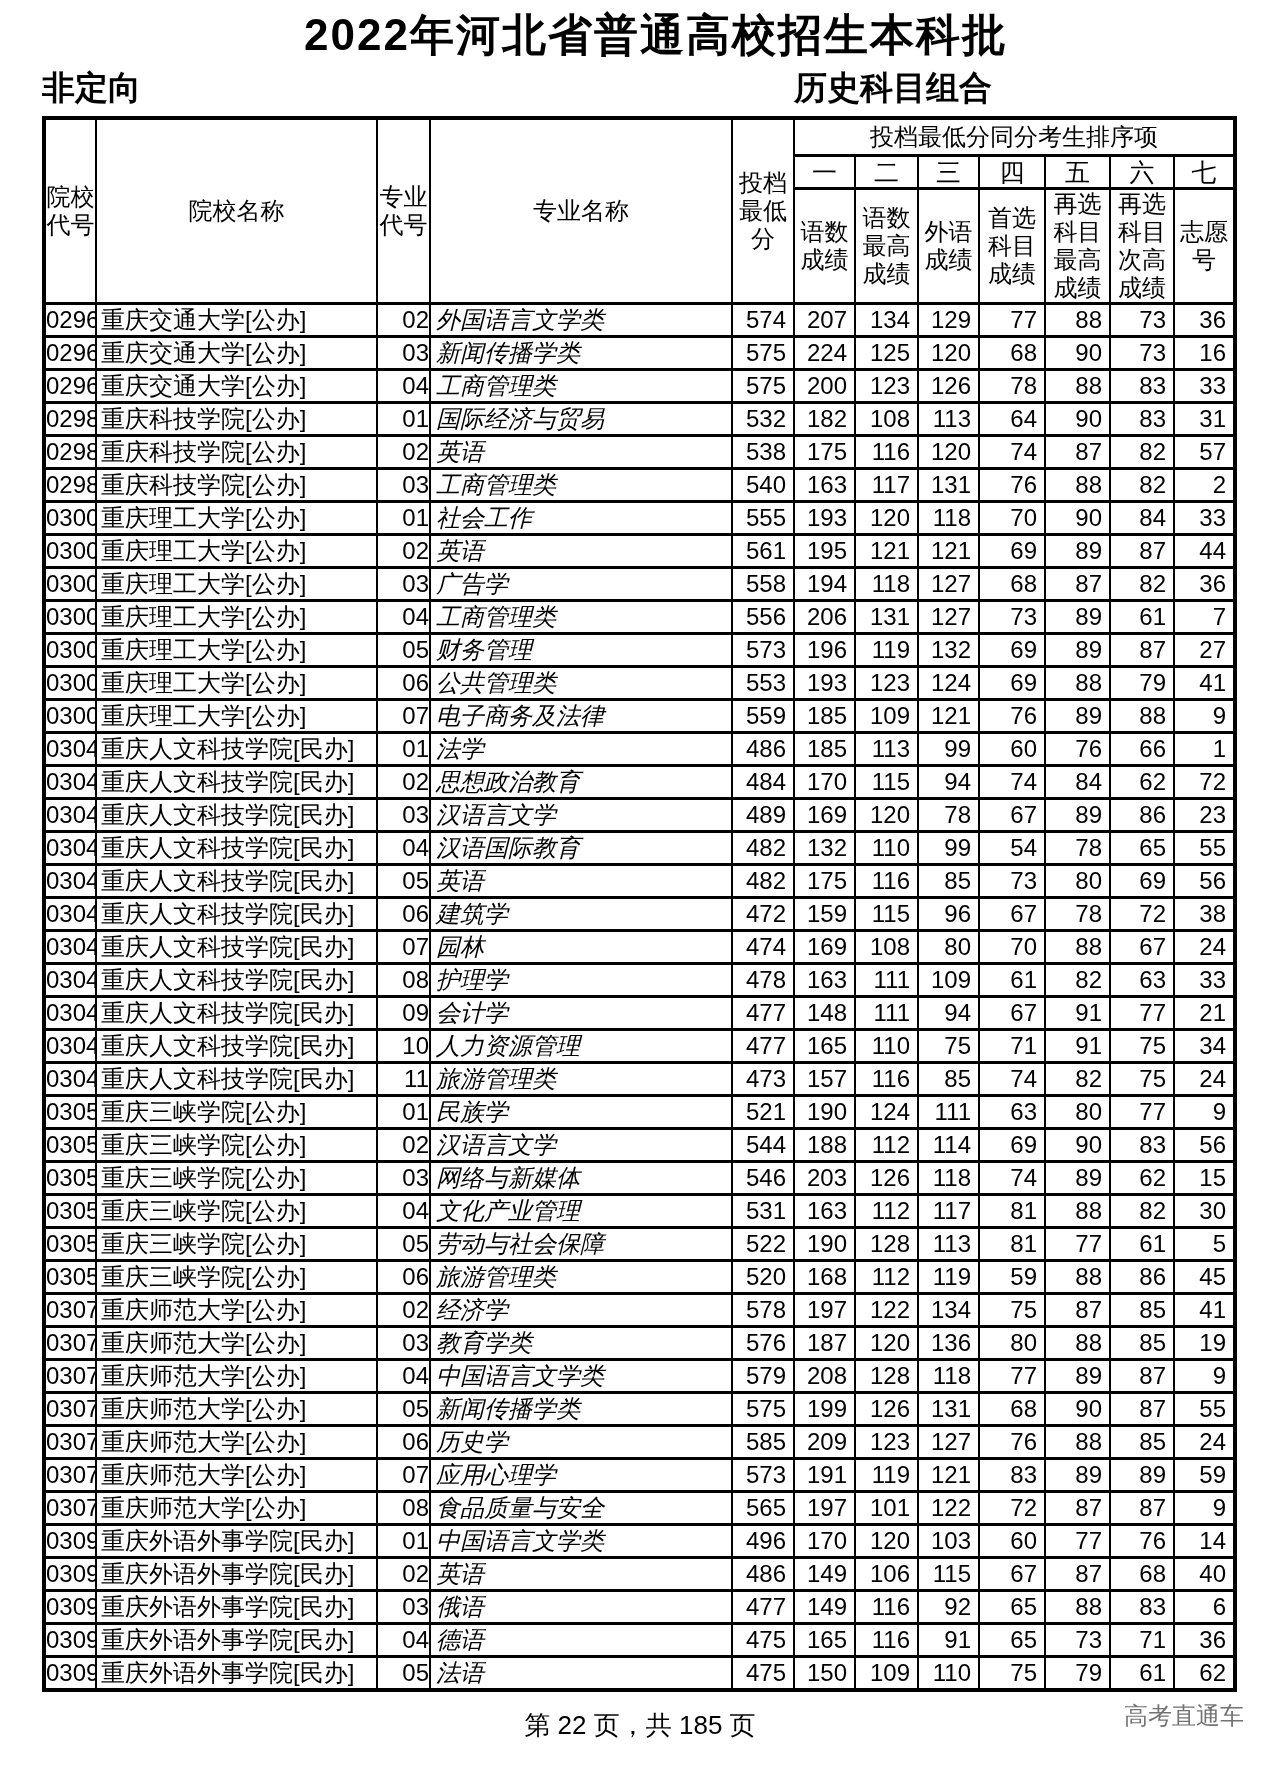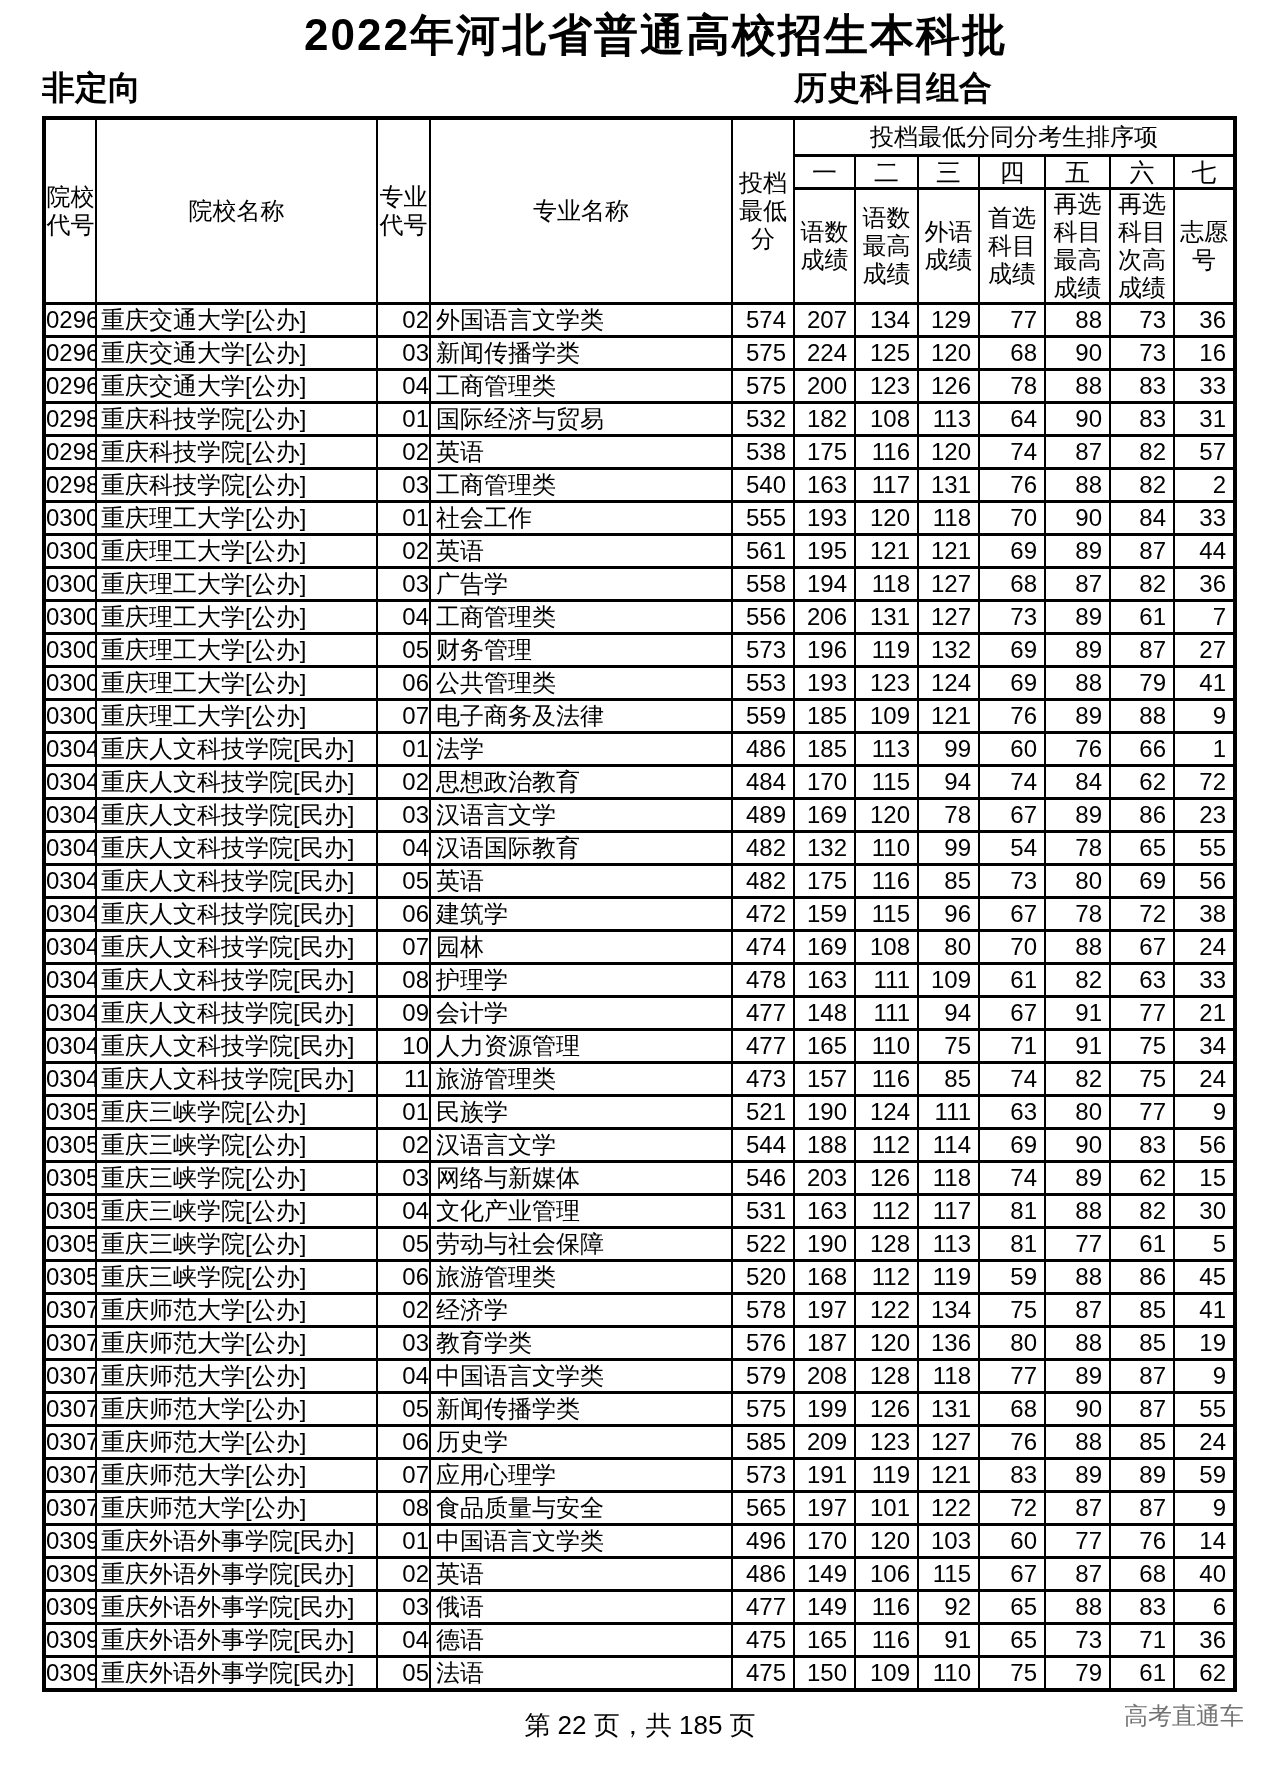"外国语言文学类" tbody td.c3 { font-style: none -> italic }
